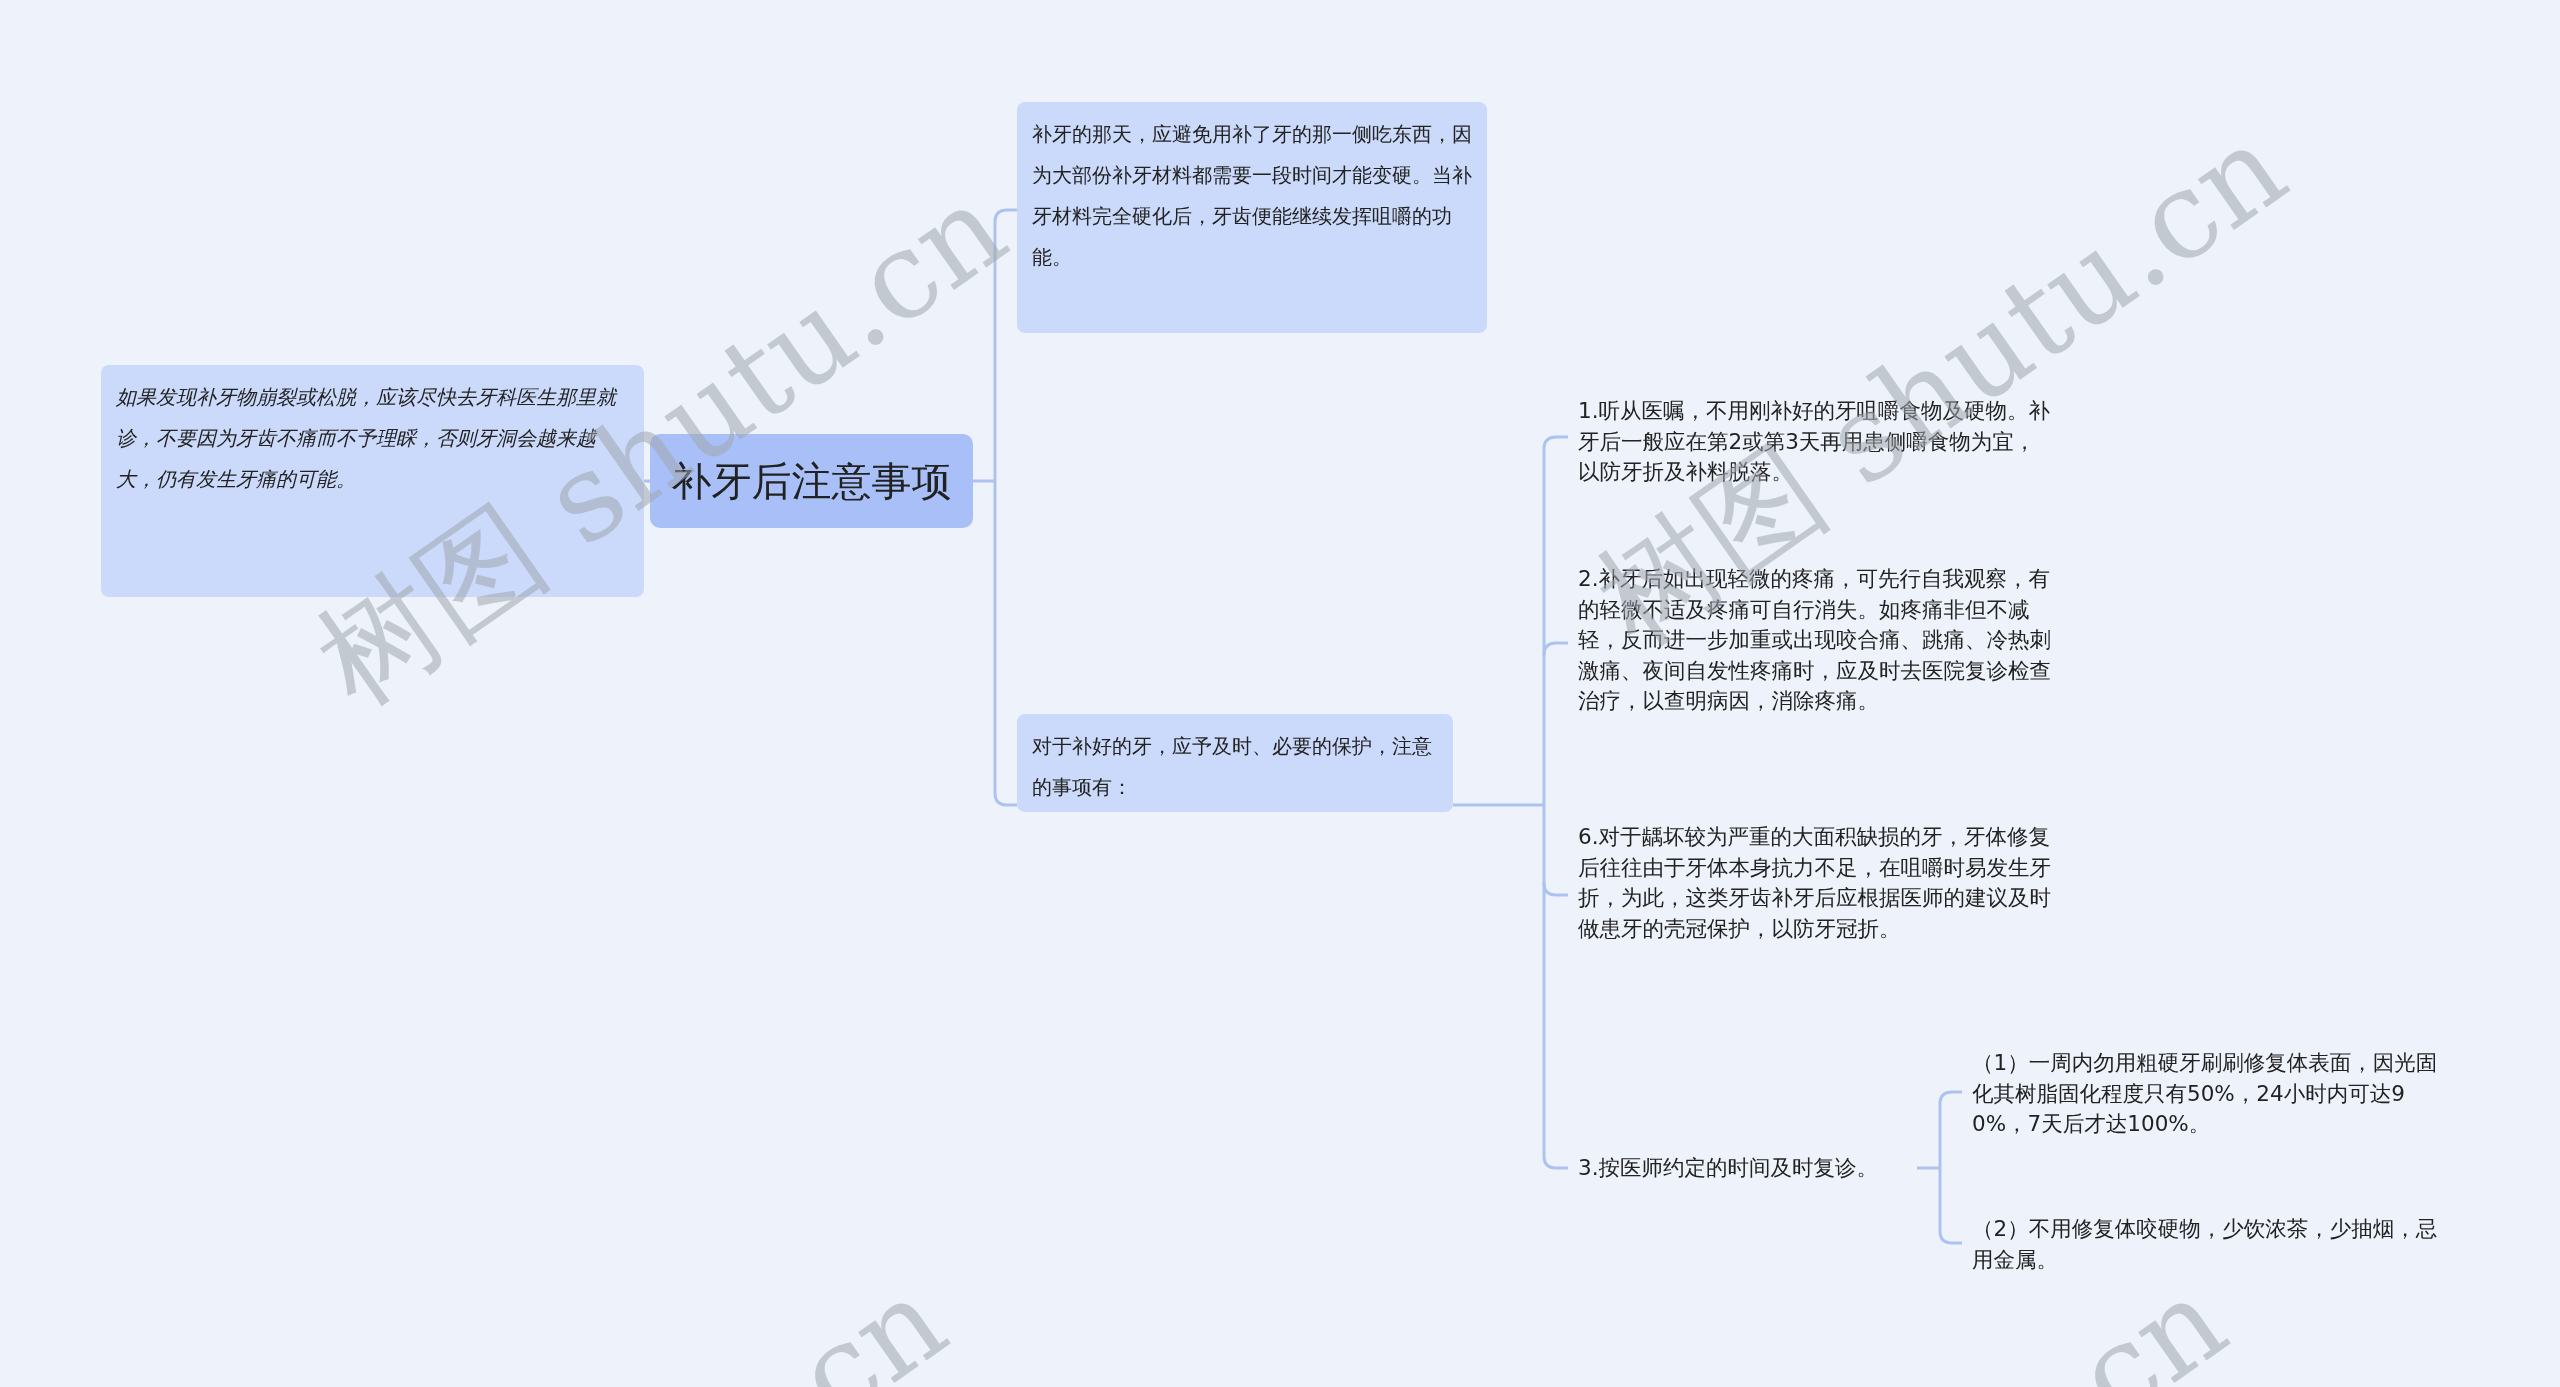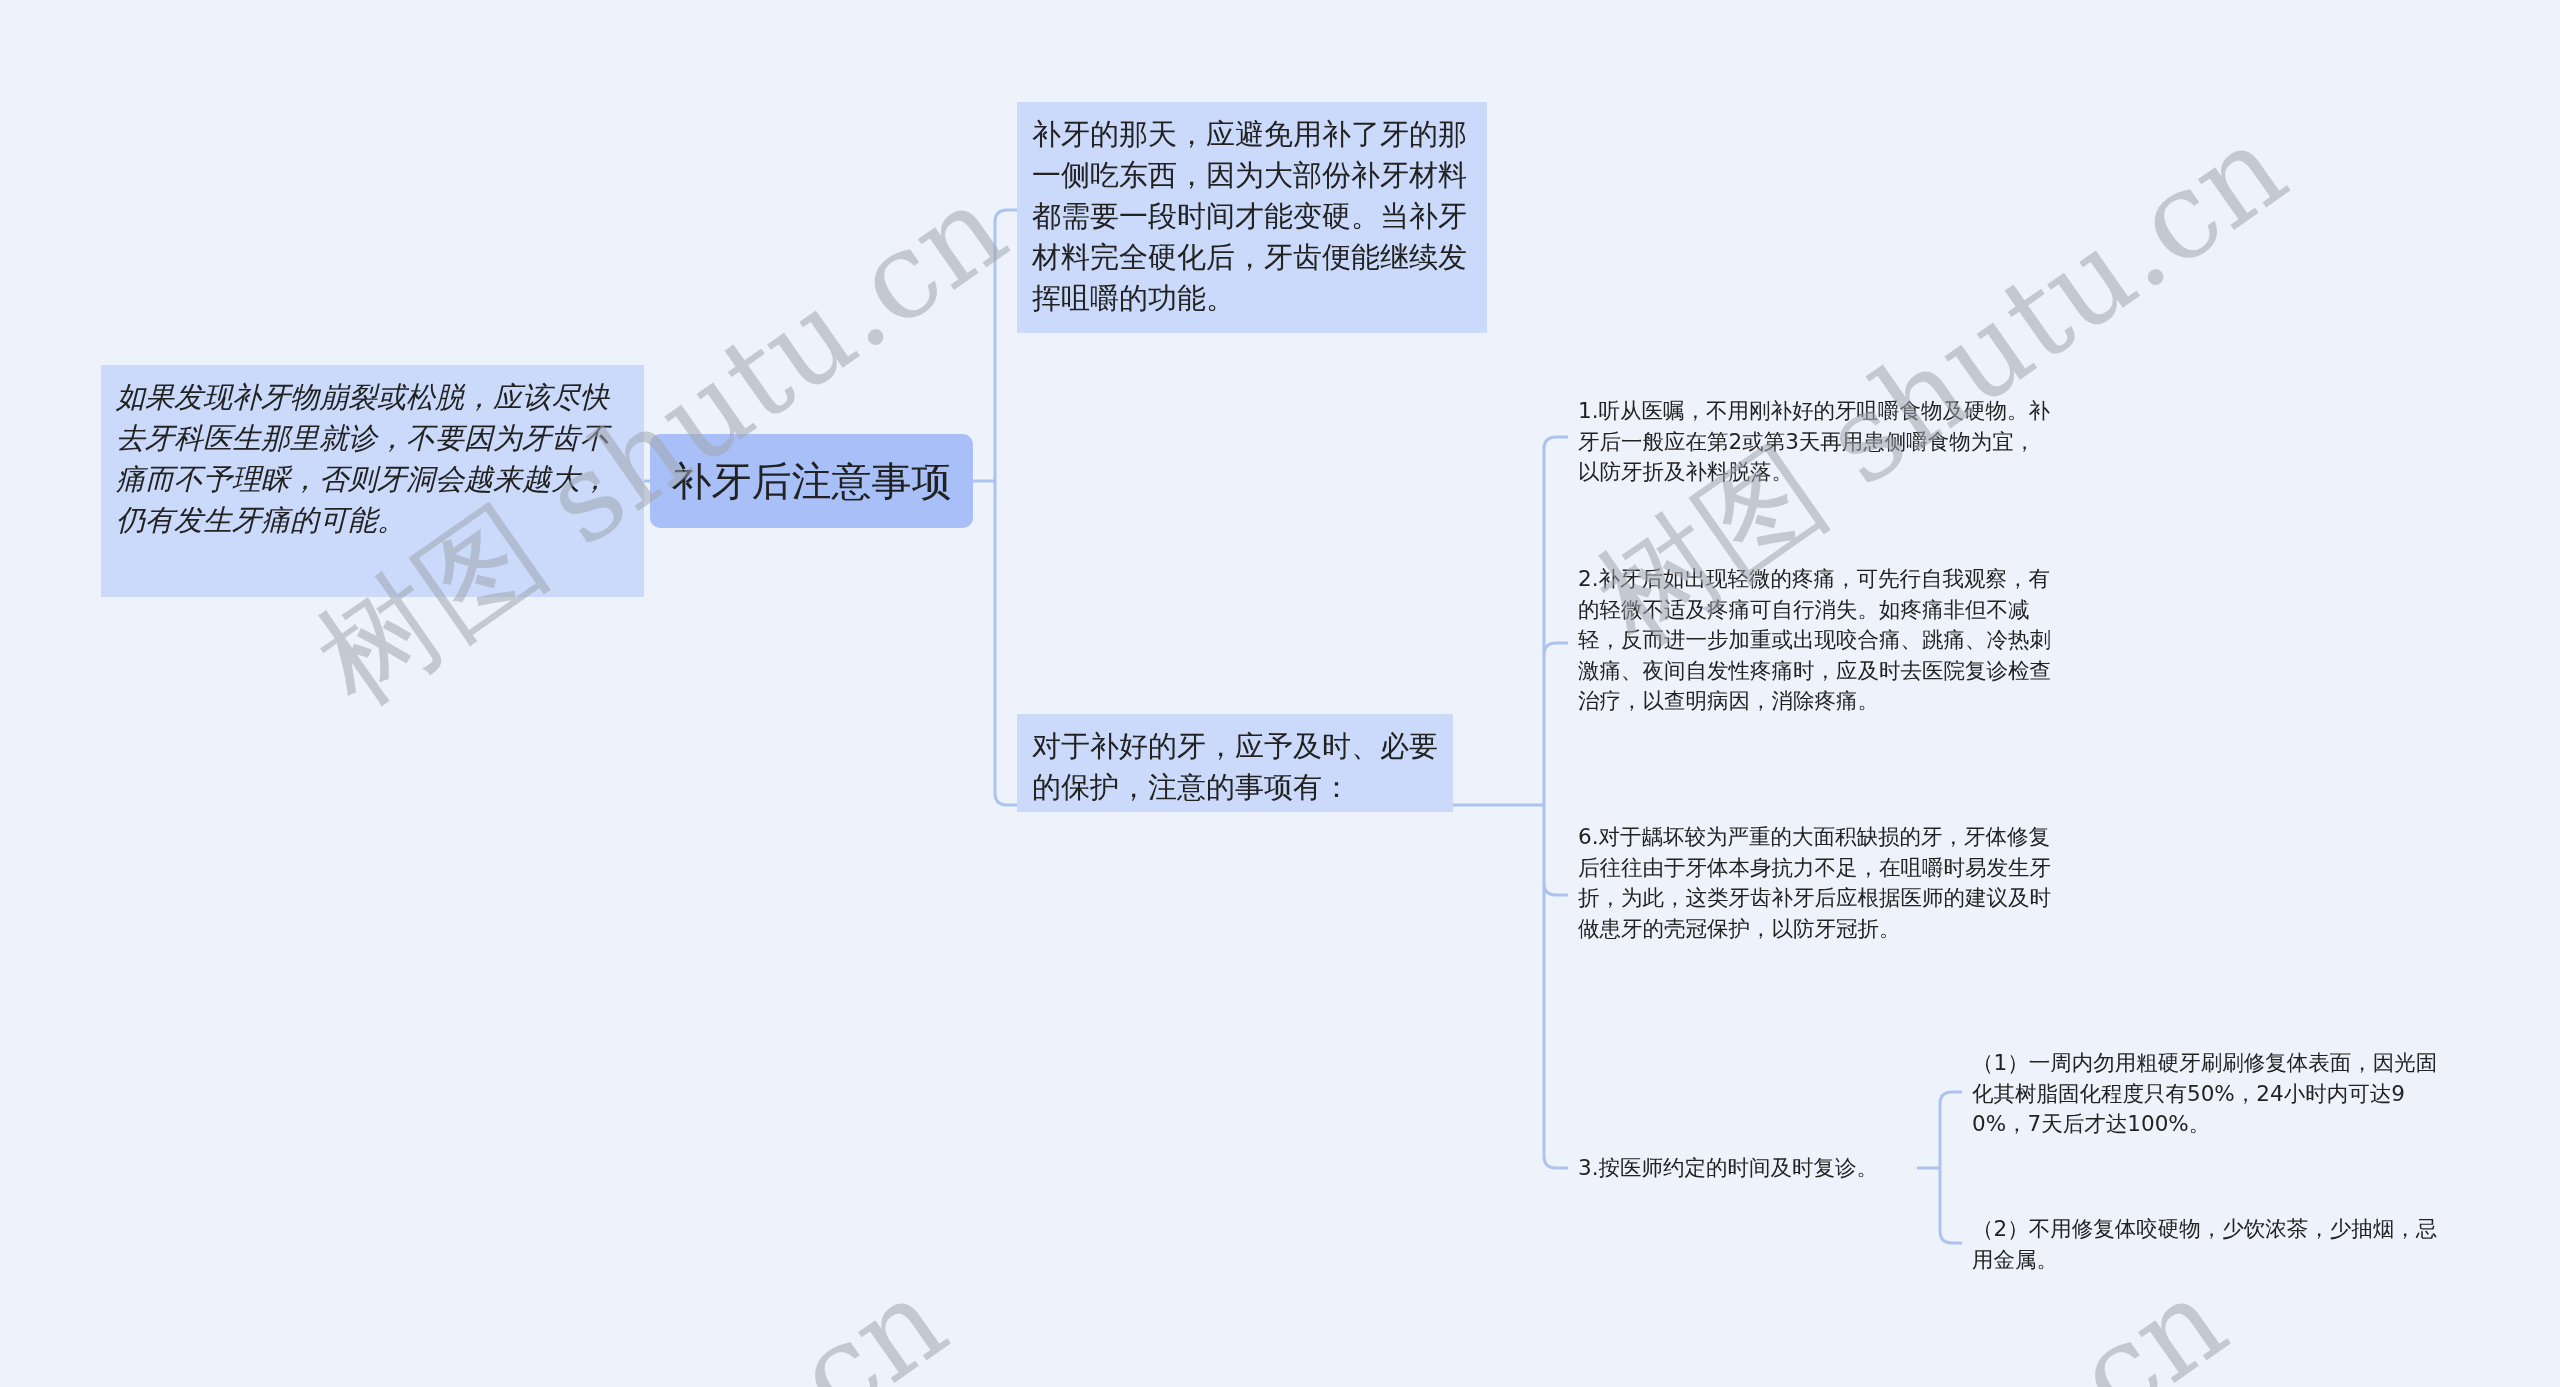"补牙的那天，应避免用补了牙的那一侧吃东西，因为大部份补牙材料都需要一段时间才能变" .node { border-radius: 0 -> 8px; font-size: 29px -> 20px }
